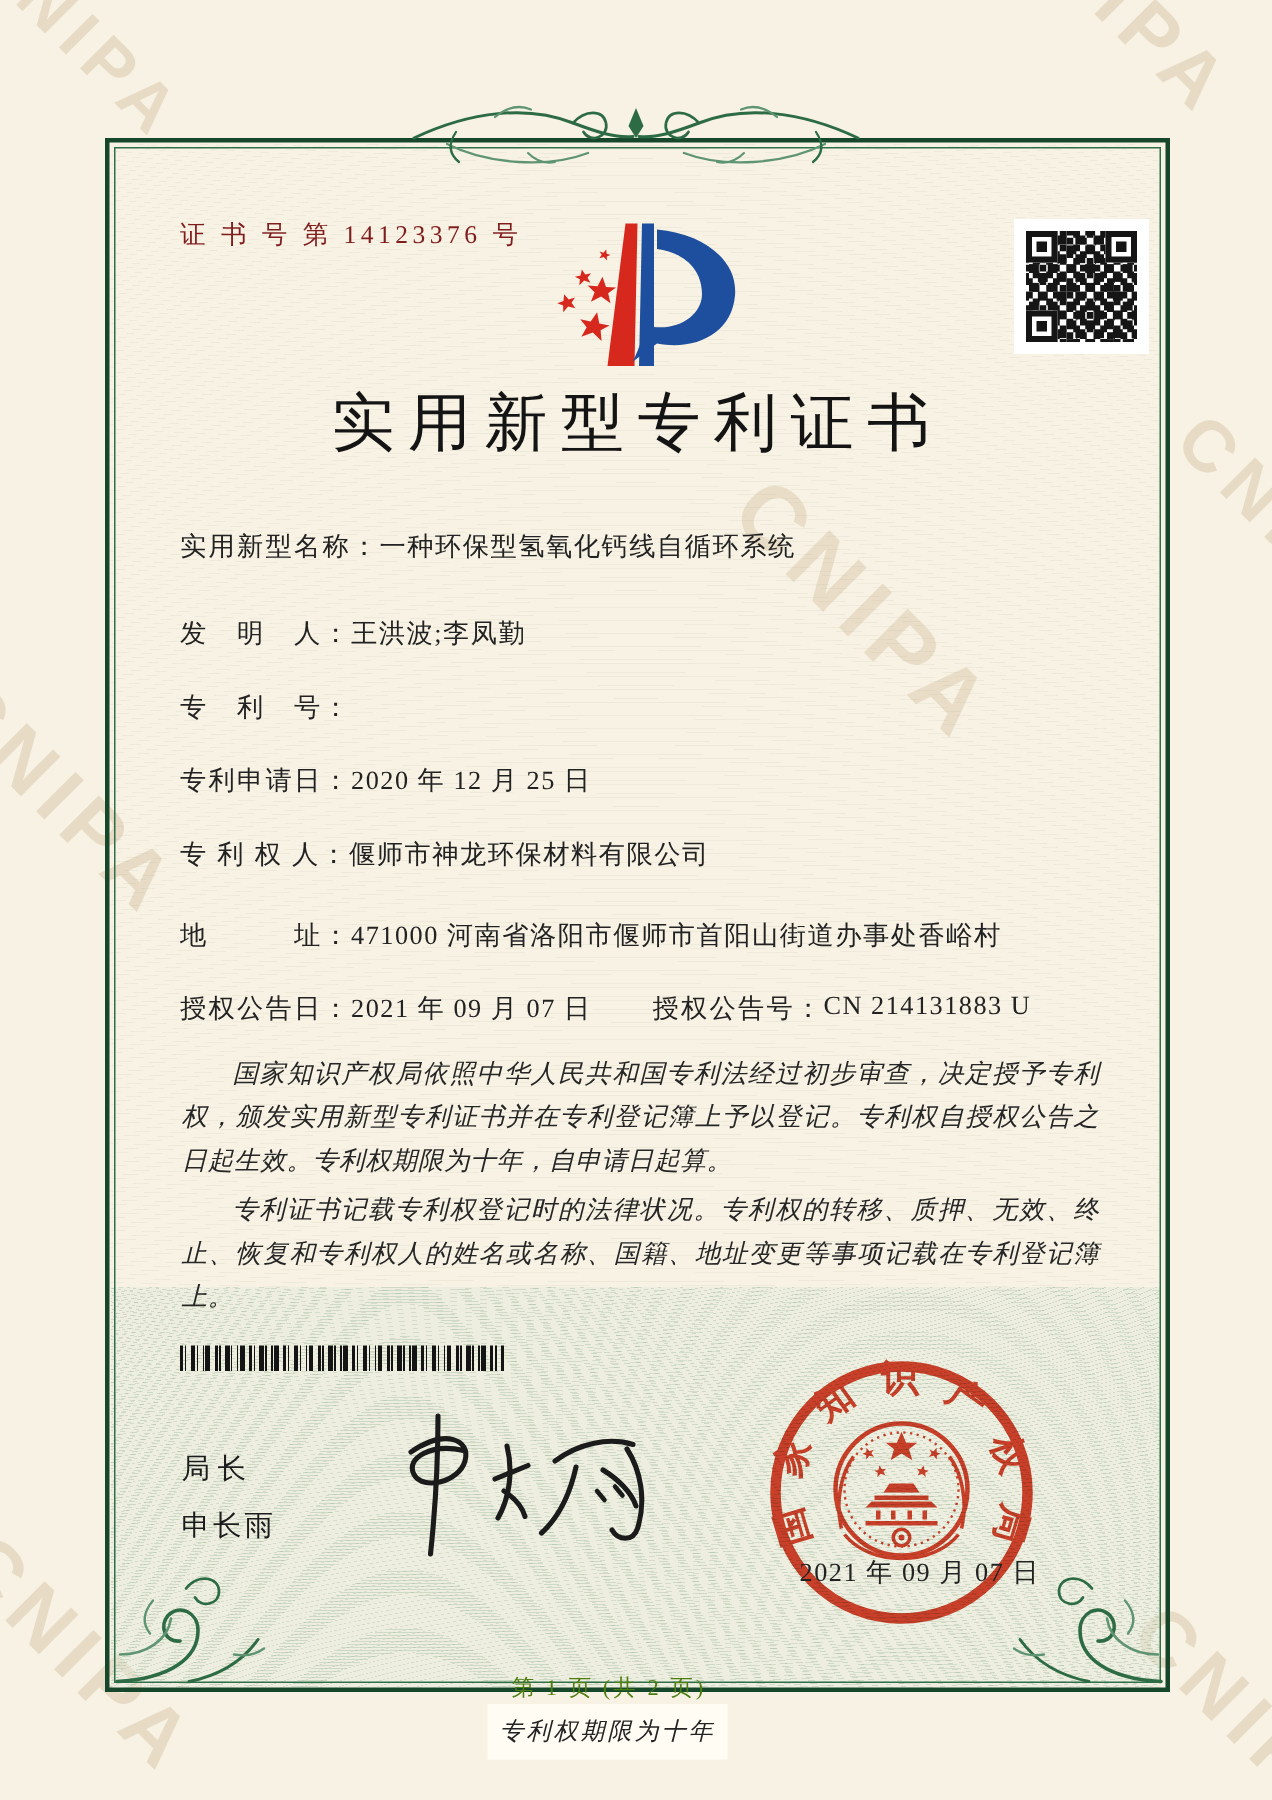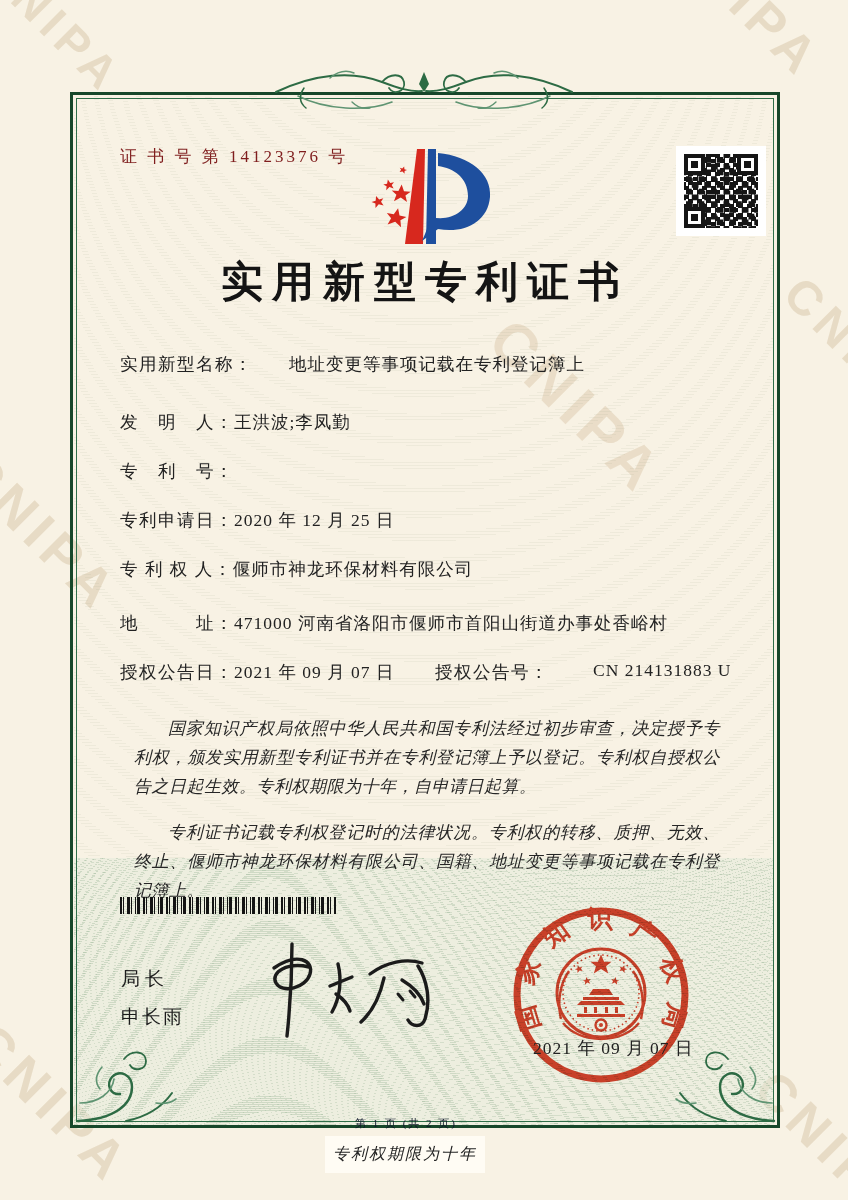"实用新型专利证书" .title { font-weight: 700 -> 400 }
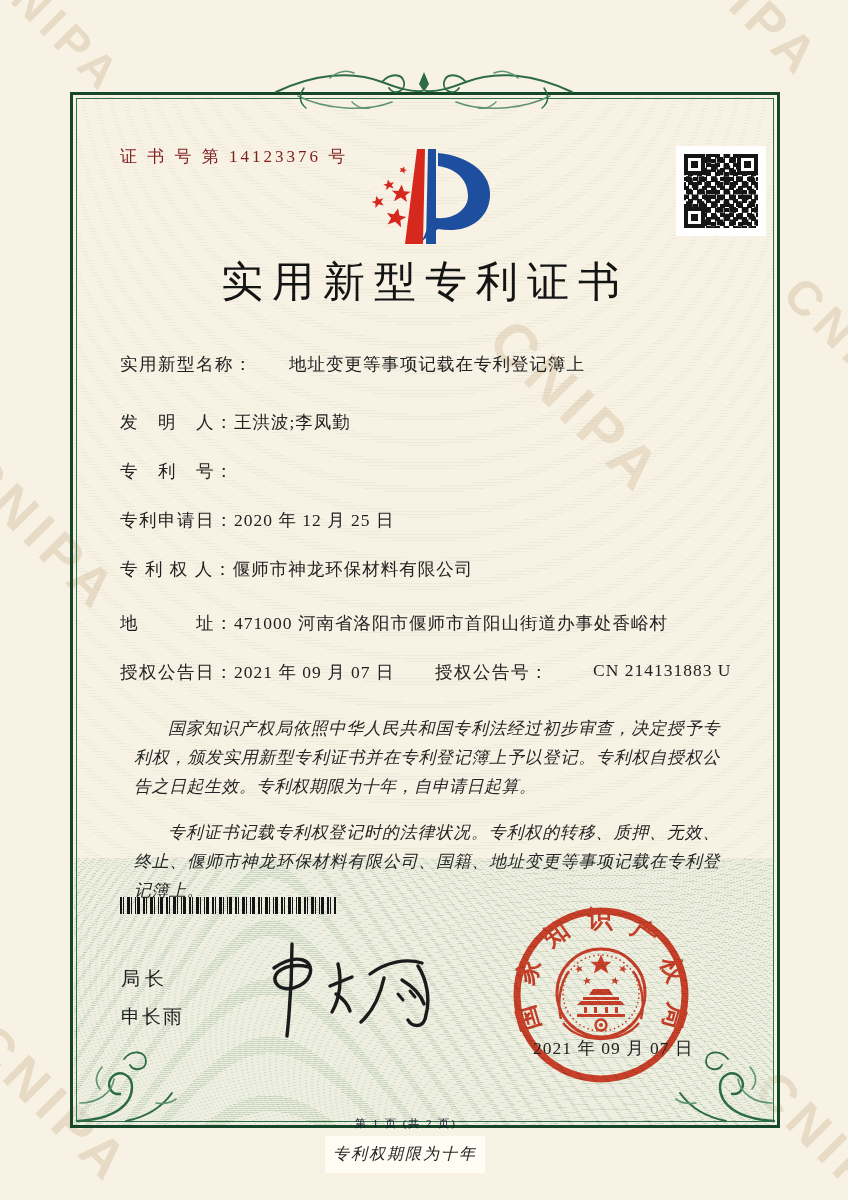"实用新型名称：" .r1 { gap: 36px -> none }
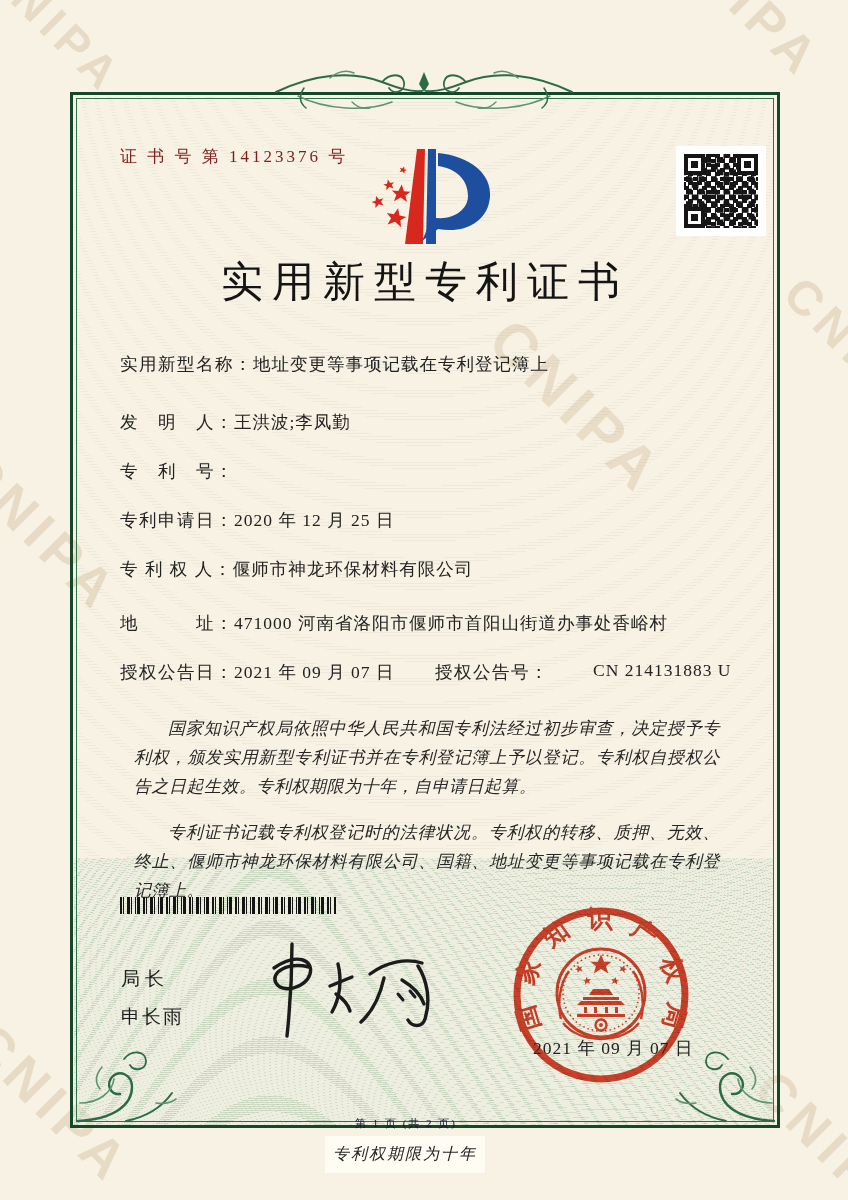"地址变更等事项记载在专利登记簿上" span.val { text: 地址变更等事项记载在专利登记簿上 -> 一种环保型氢氧化钙线自循环系统 }
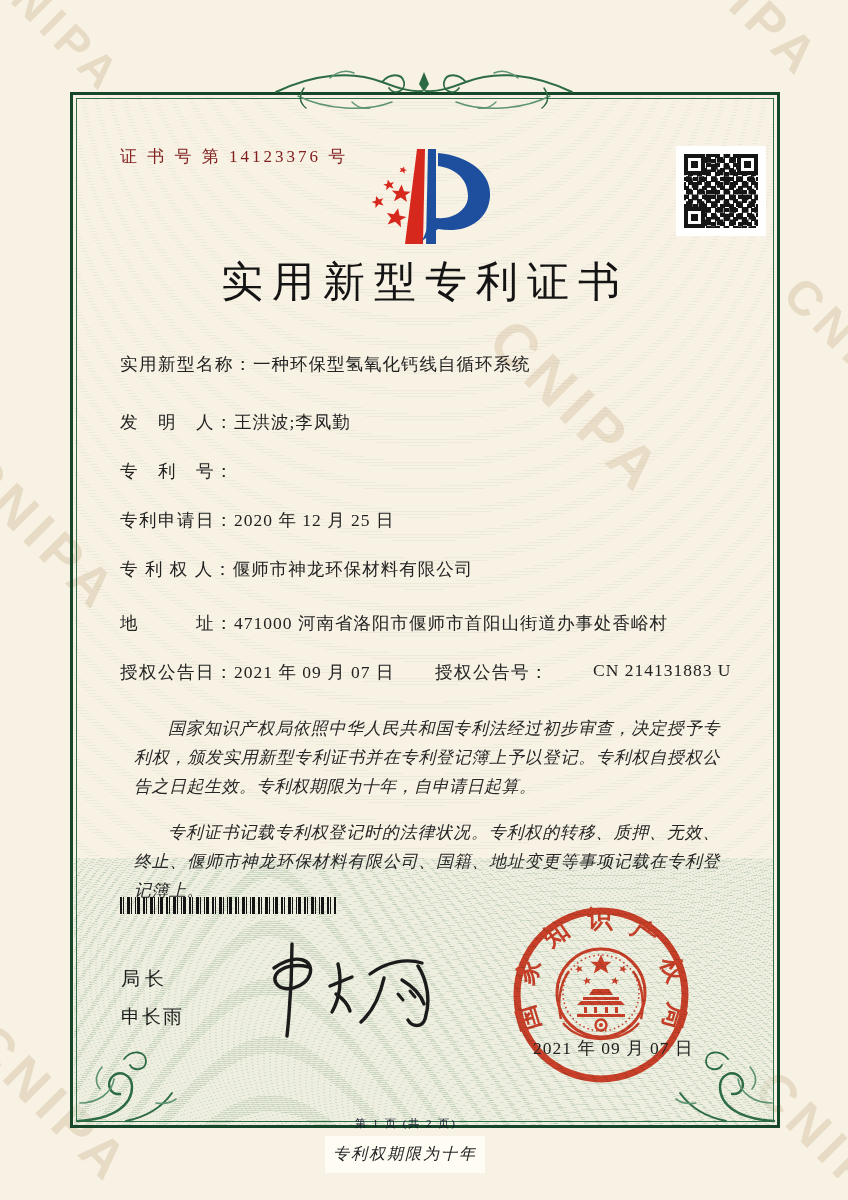"授权公告号：" .grant-second { gap: 44px -> none }
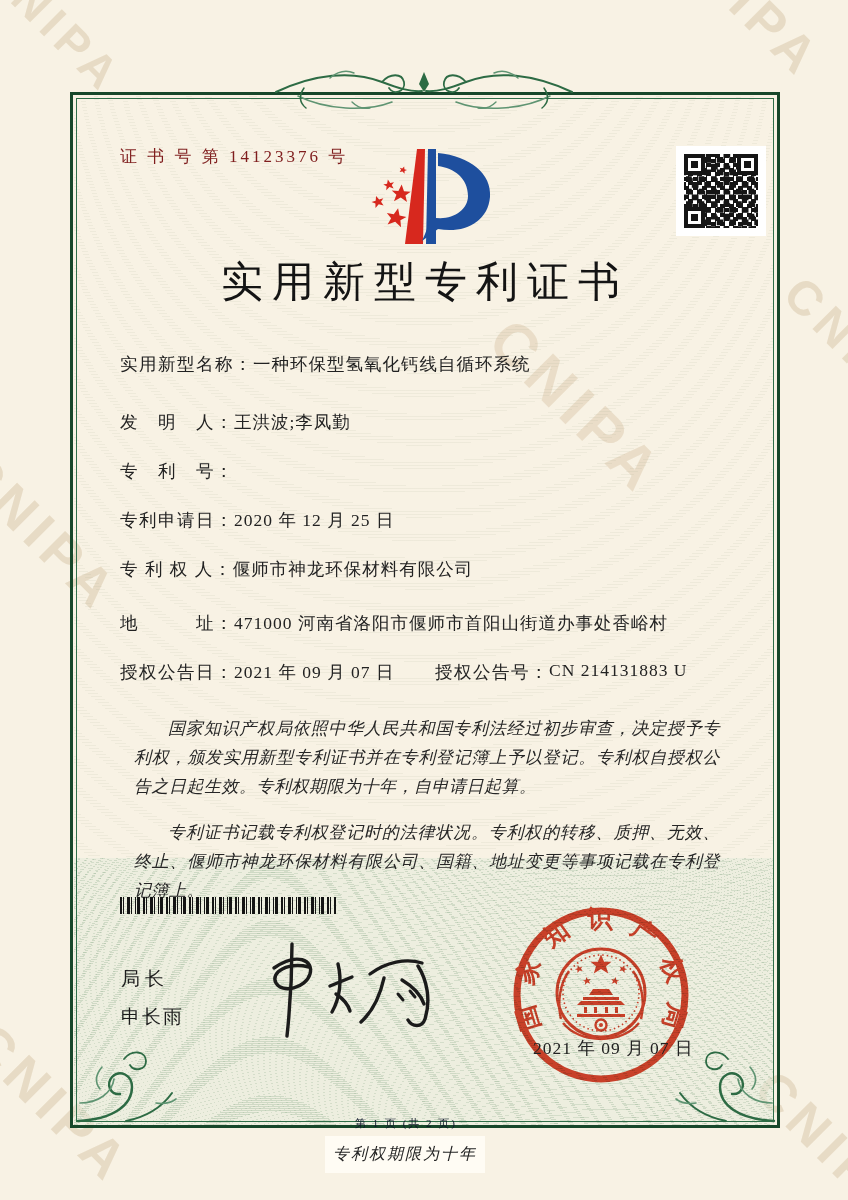"国家知识产权局依照中华人民共和国专利法经过初步审查，决定授予专利权，颁发实用新型" .body-text p { margin: 16px -> 3px }
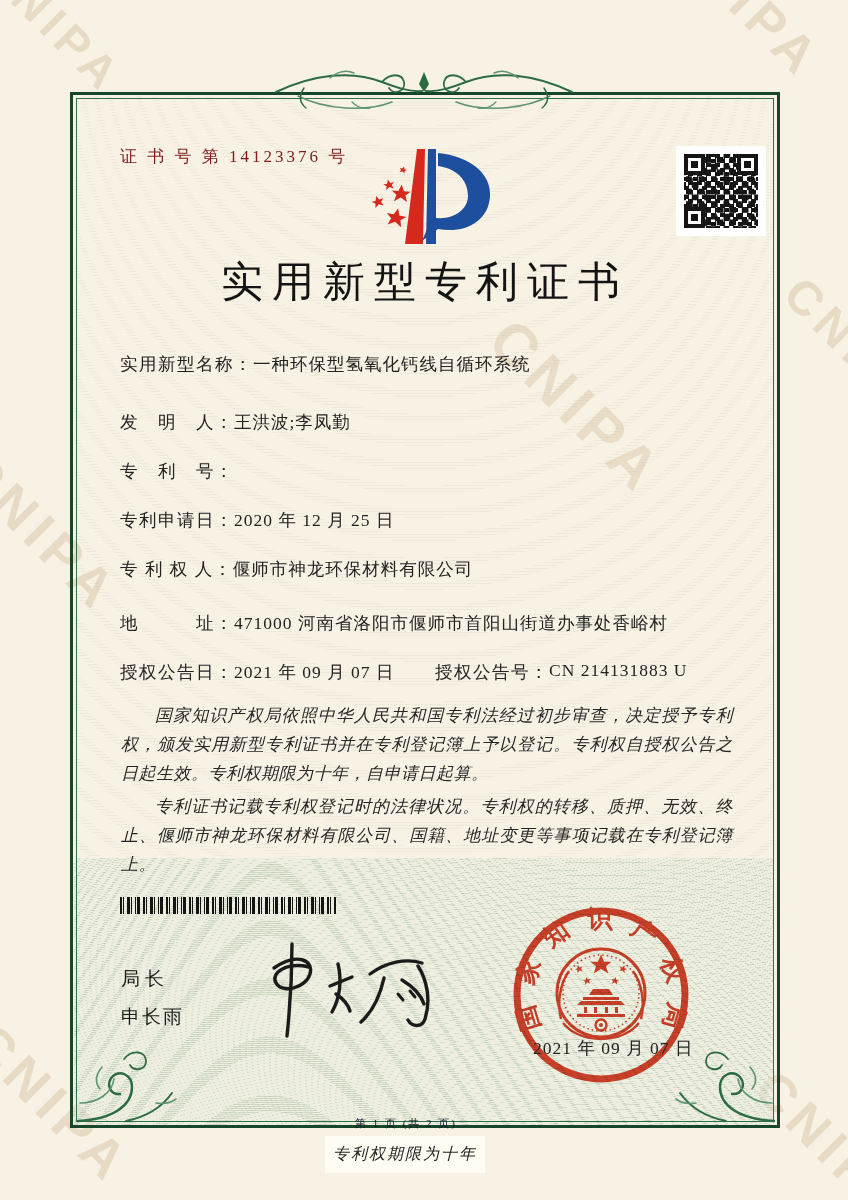"专利证书记载专利权登记时的法律状况。专利权的转移、质押、无效、终止、偃师市神龙环" p { text: 偃师市神龙环保材料有限公司 -> 恢复和专利权人的姓名或名称 }
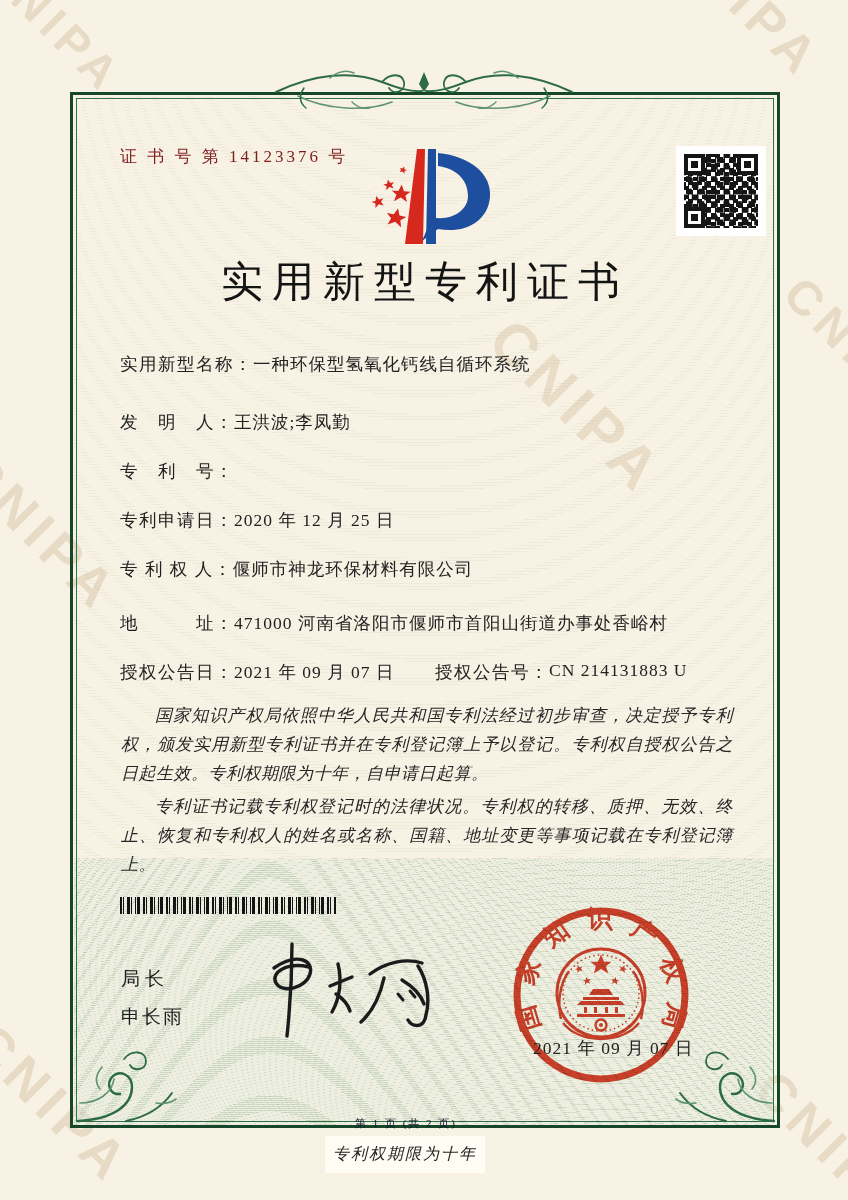"第 1 页 (共 2" .page-number { color: #0f172a -> #4d7c0f; font-size: 11px -> 15px }
